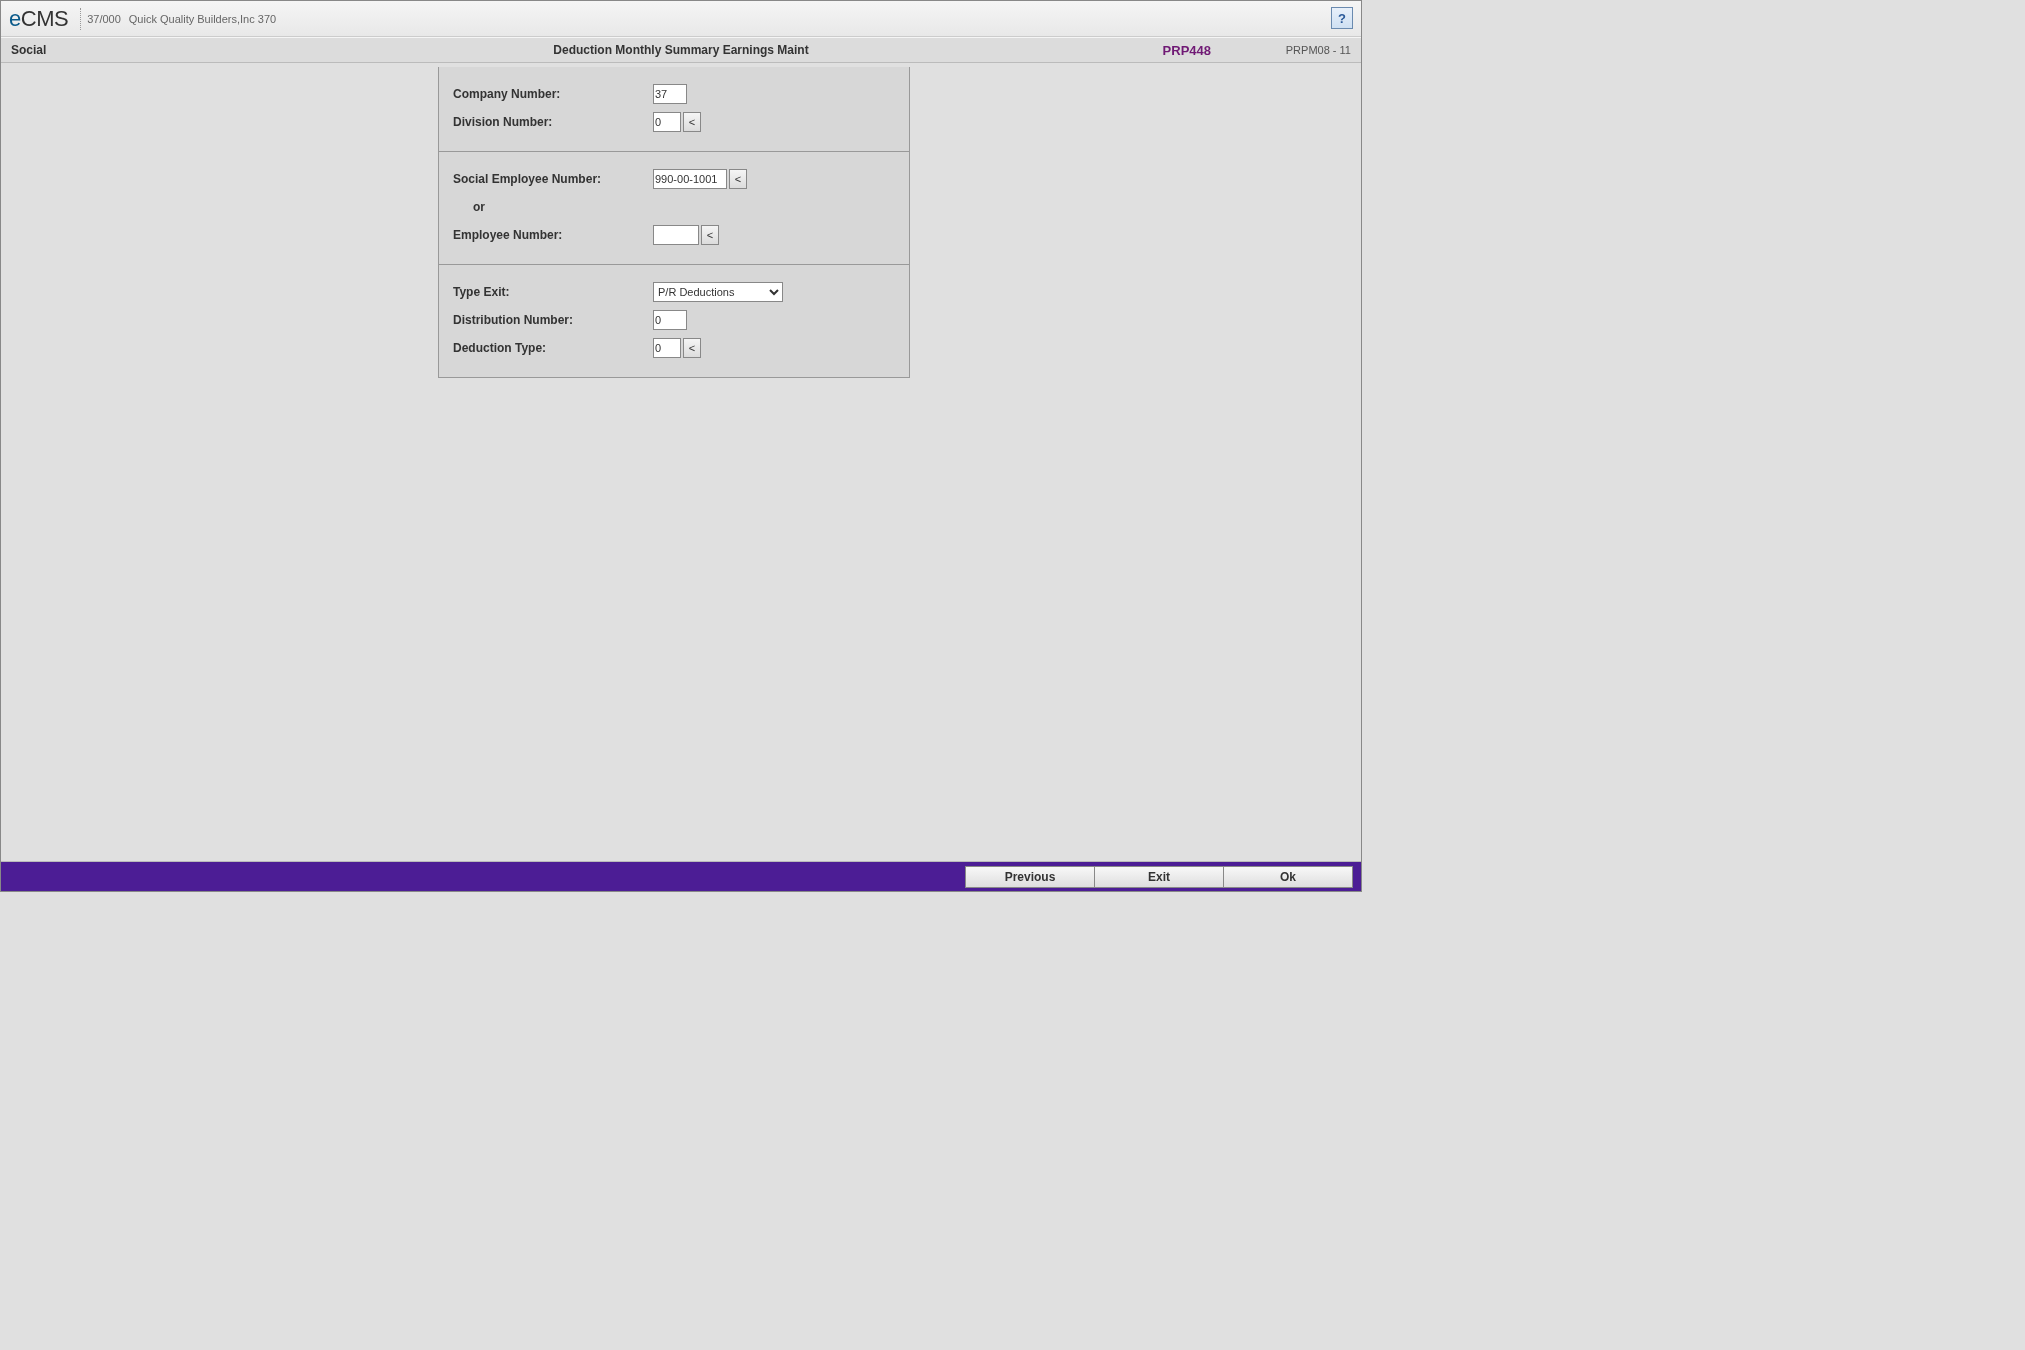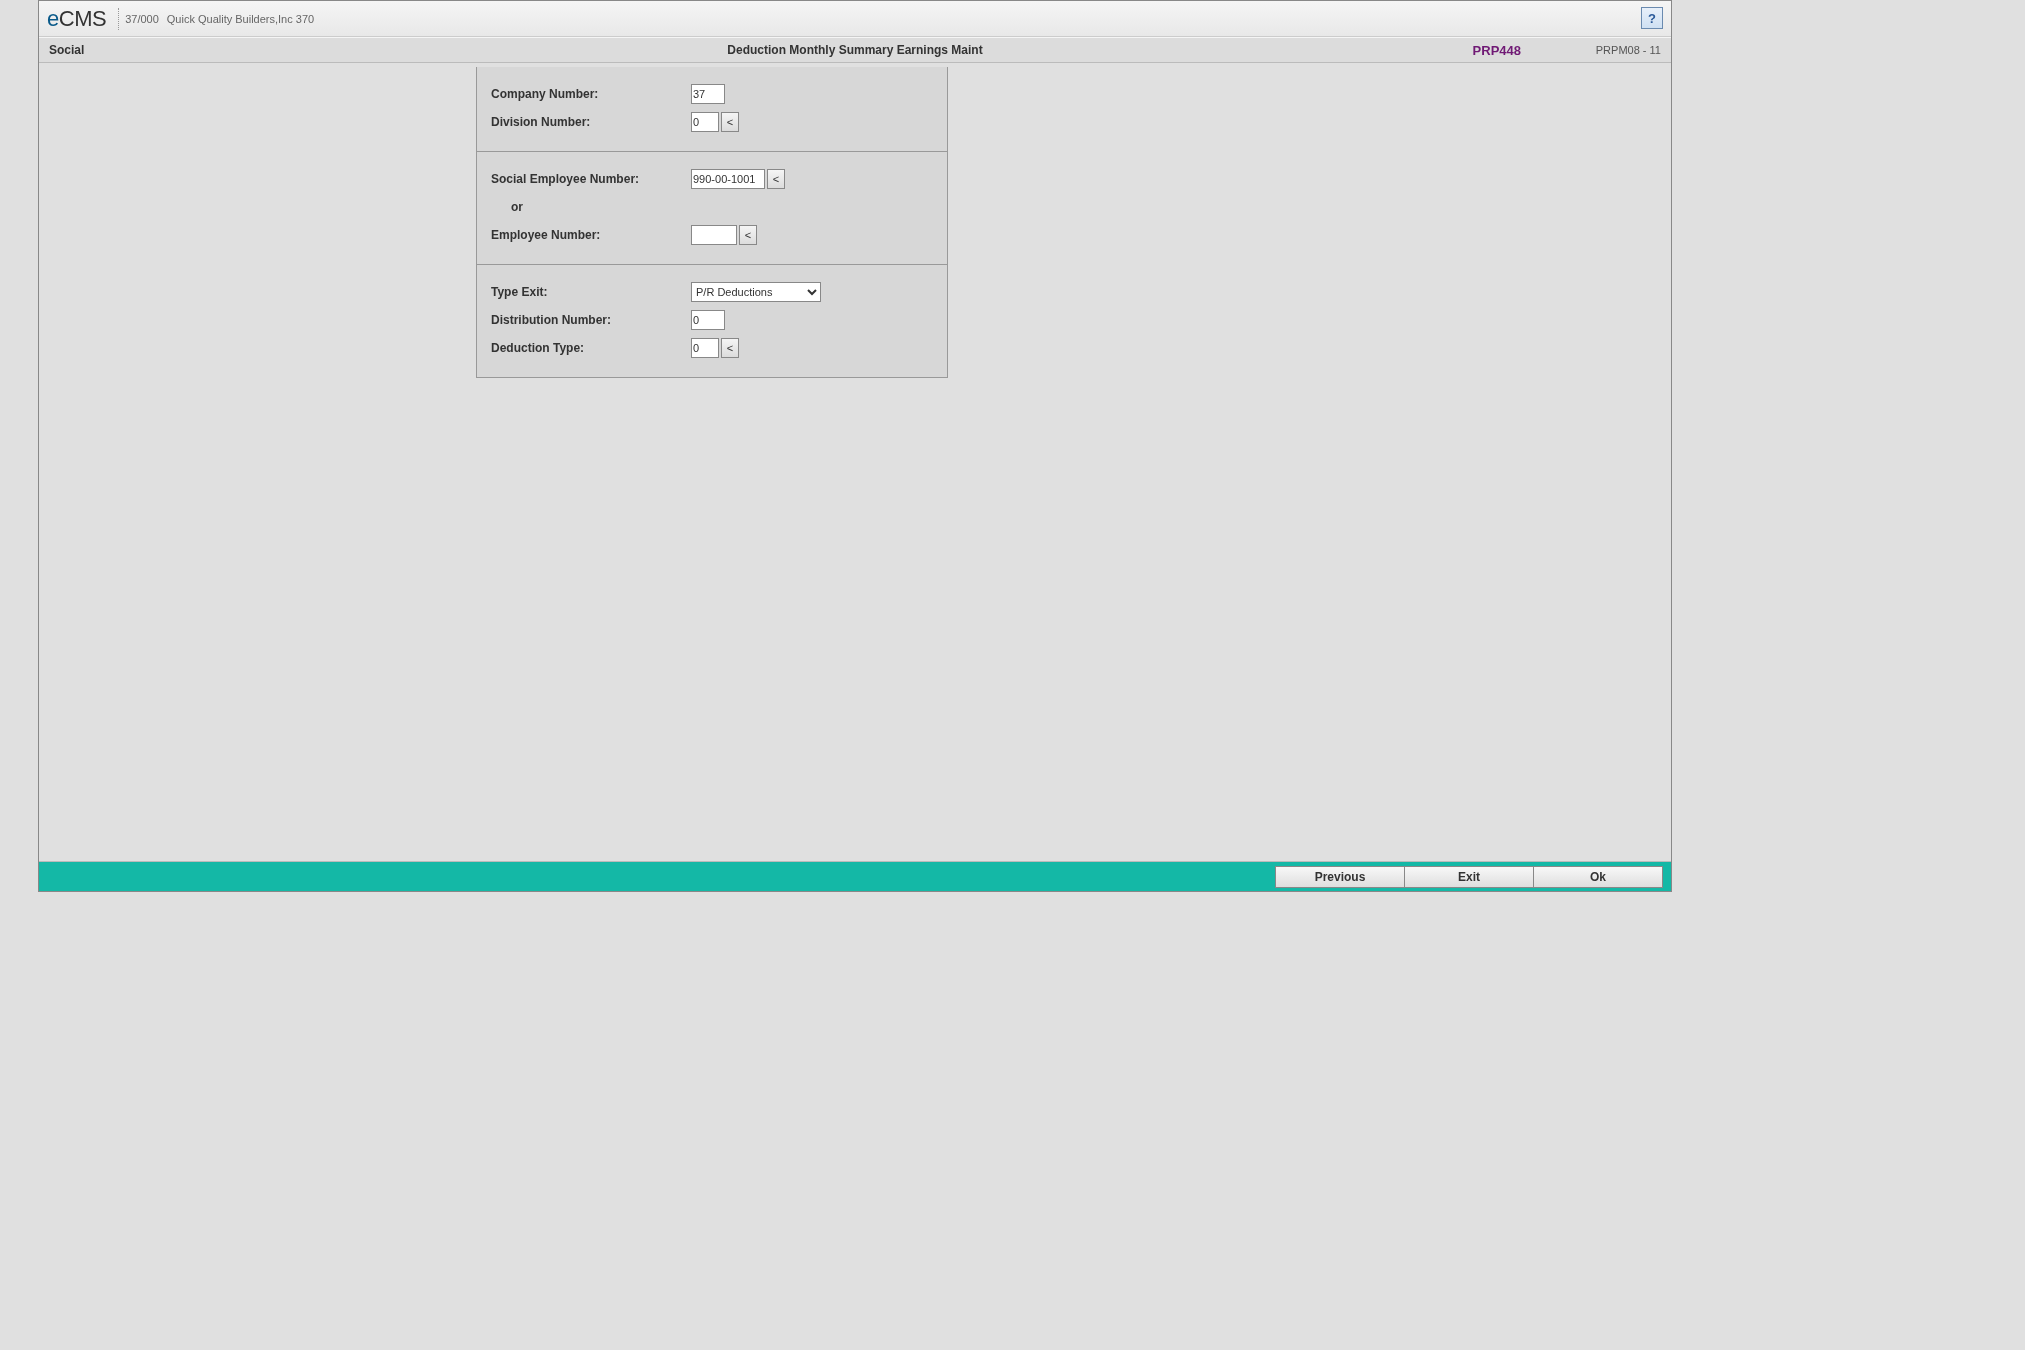"eCMS" .app { margin-left: 38px -> none; width: 1634px -> 1362px }
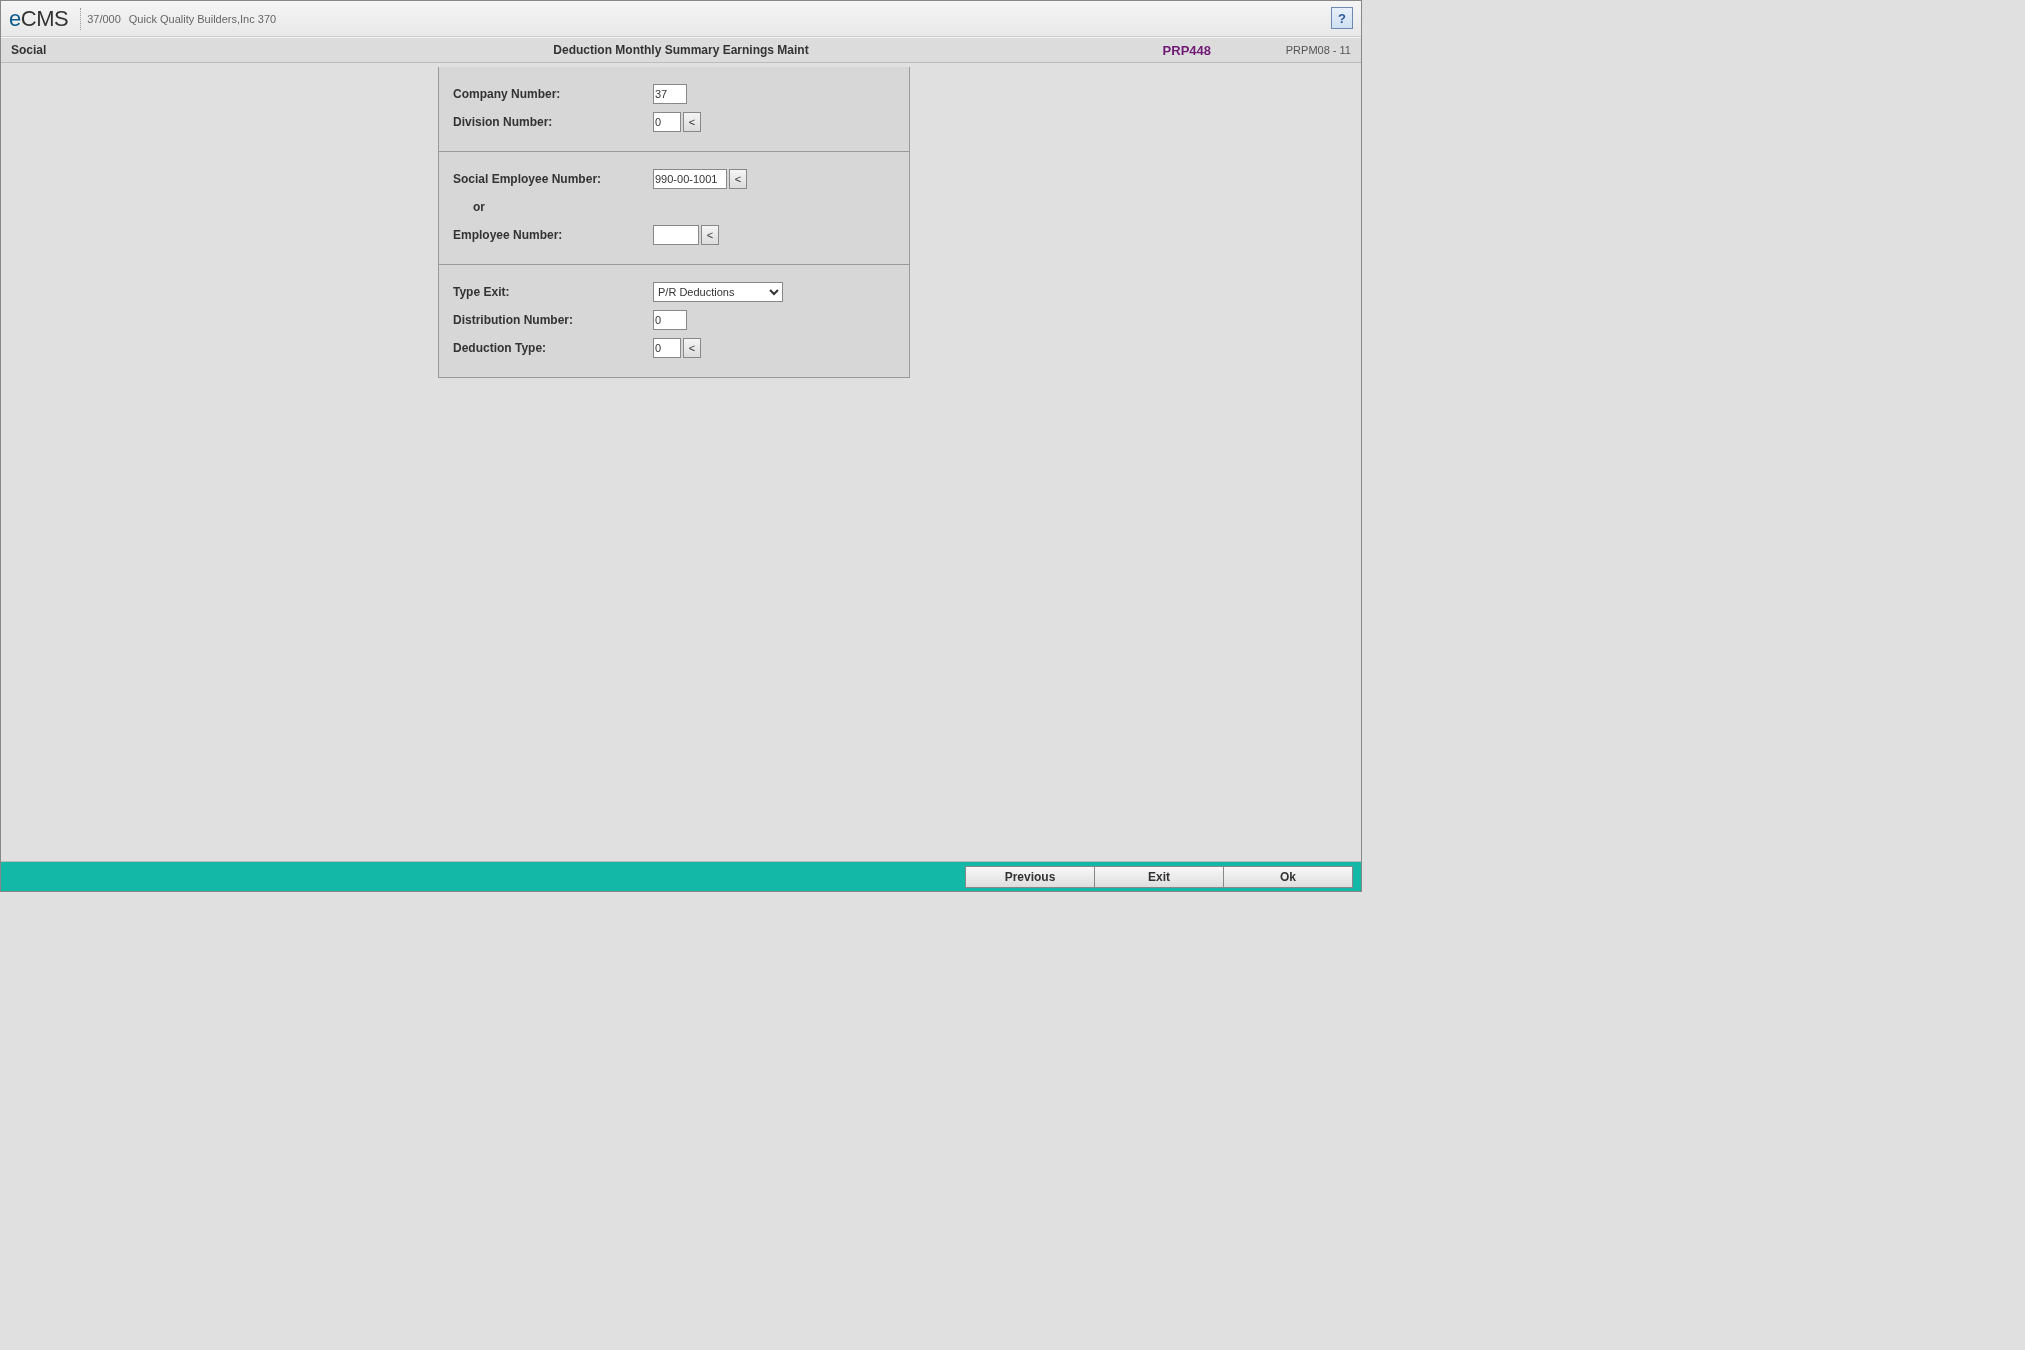"Previous" .footer { background: #14b8a6 -> #4c1d95 }
